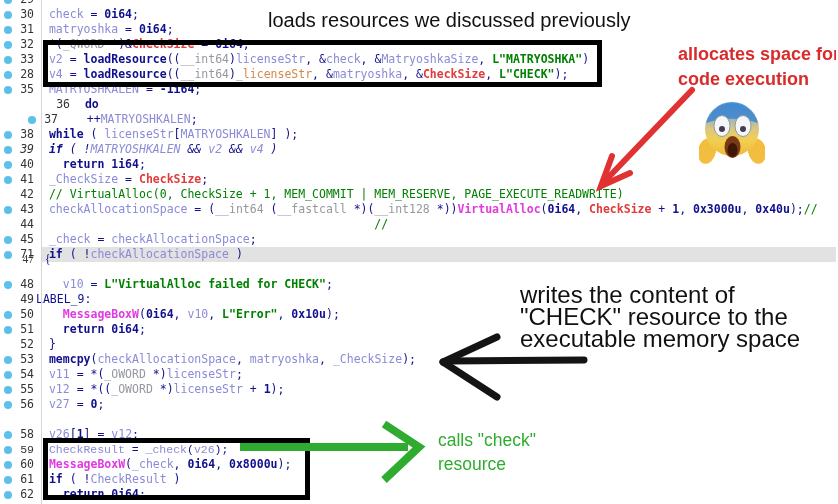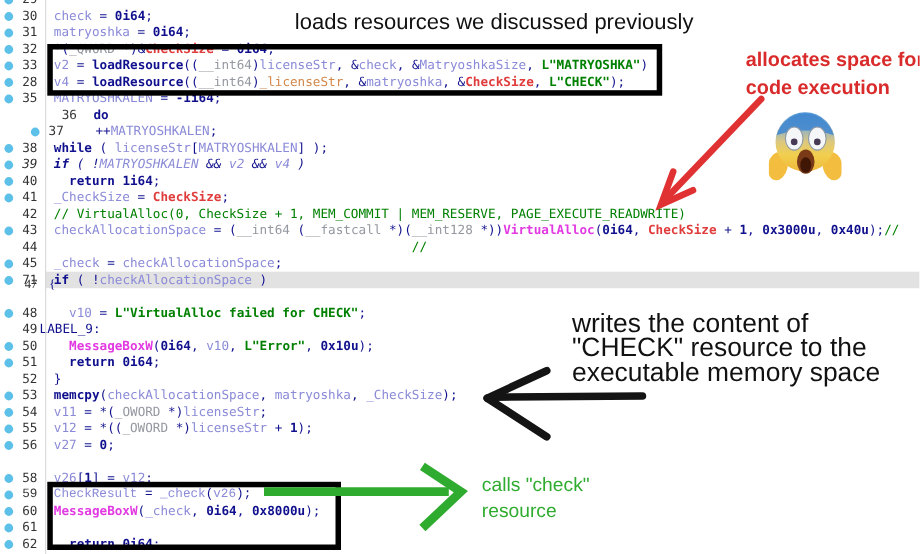"if ( !CheckResult )" span.code { html: none -> <span> <span>if</span><span> ( !</span><span>CheckResult</span><span> )</span></span> }
